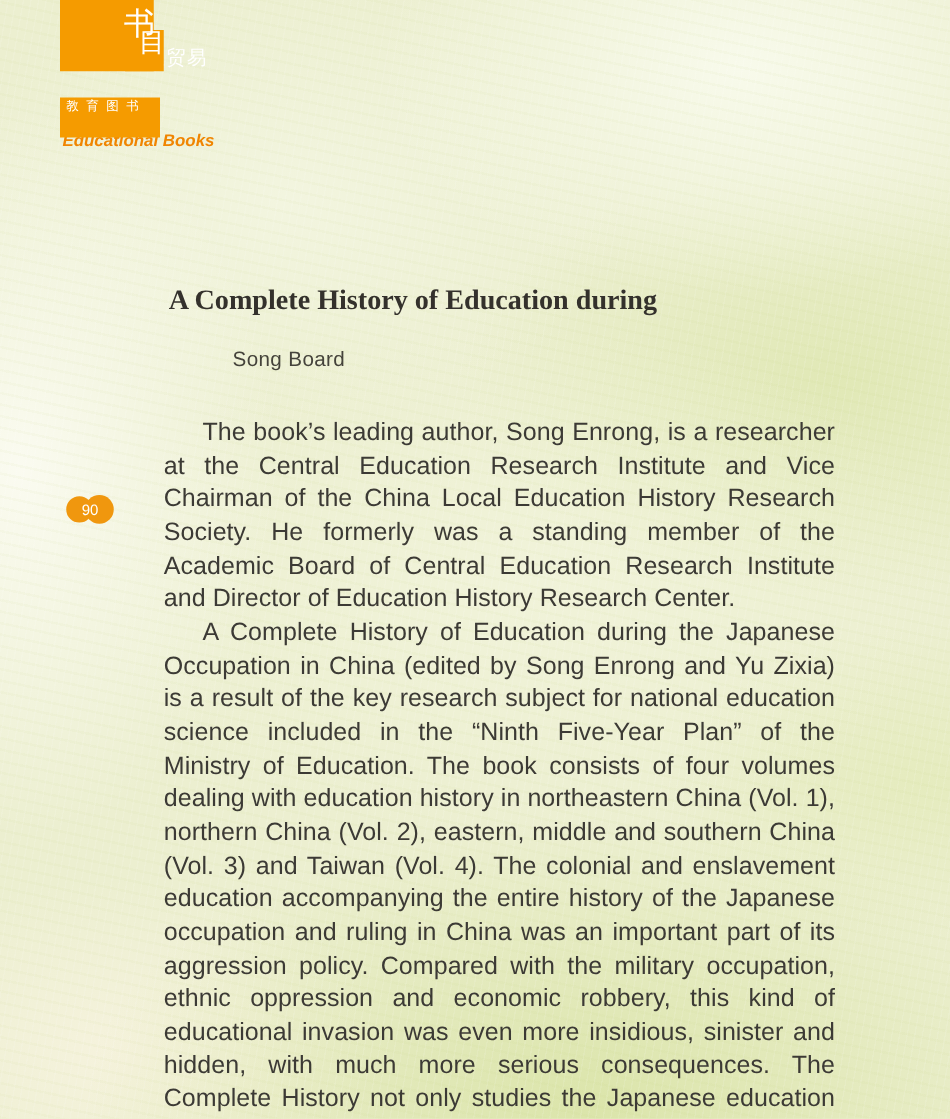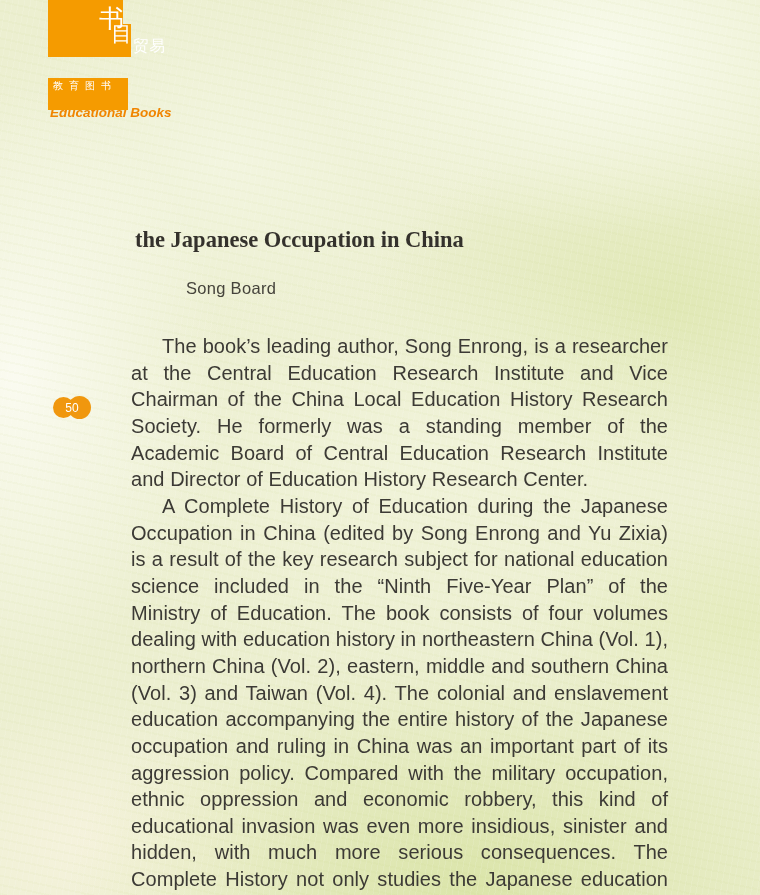"A Complete History of Education during" span { html: none -> <span>A Complete History of Education during</span> }
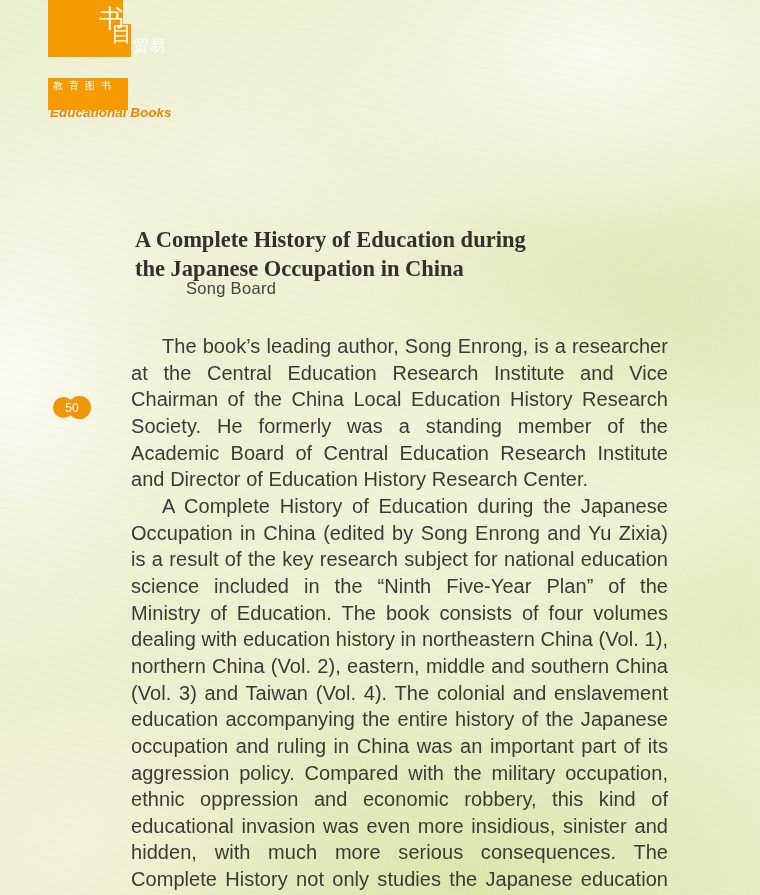"the Japanese Occupation in China" span { html: <span>the Japanese Occupation in China</span> -> none }
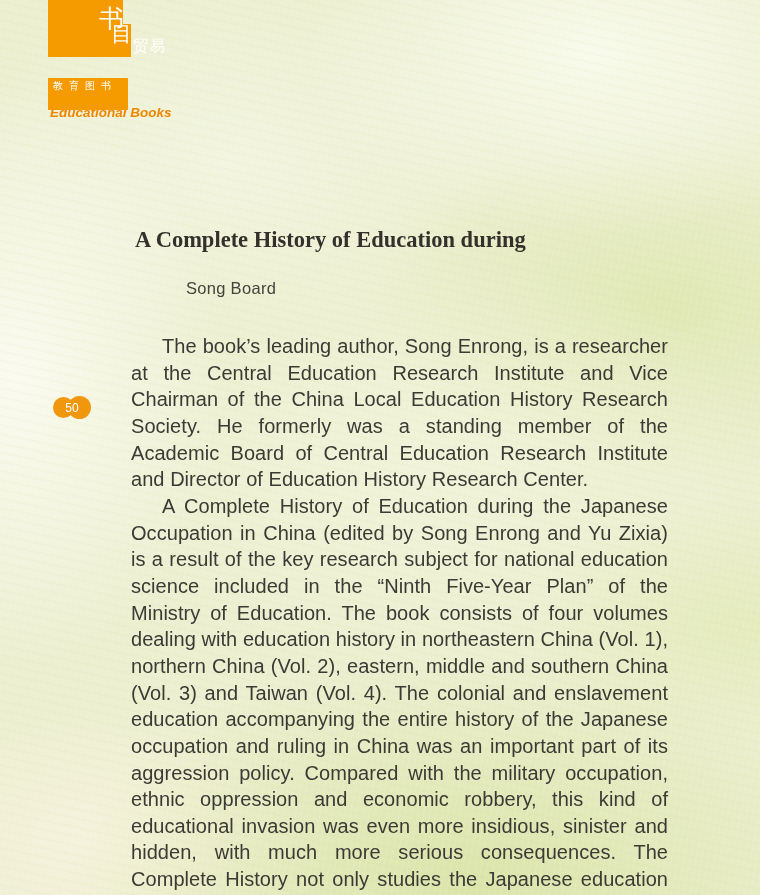"50" div.num { text: 50 -> 90 }
